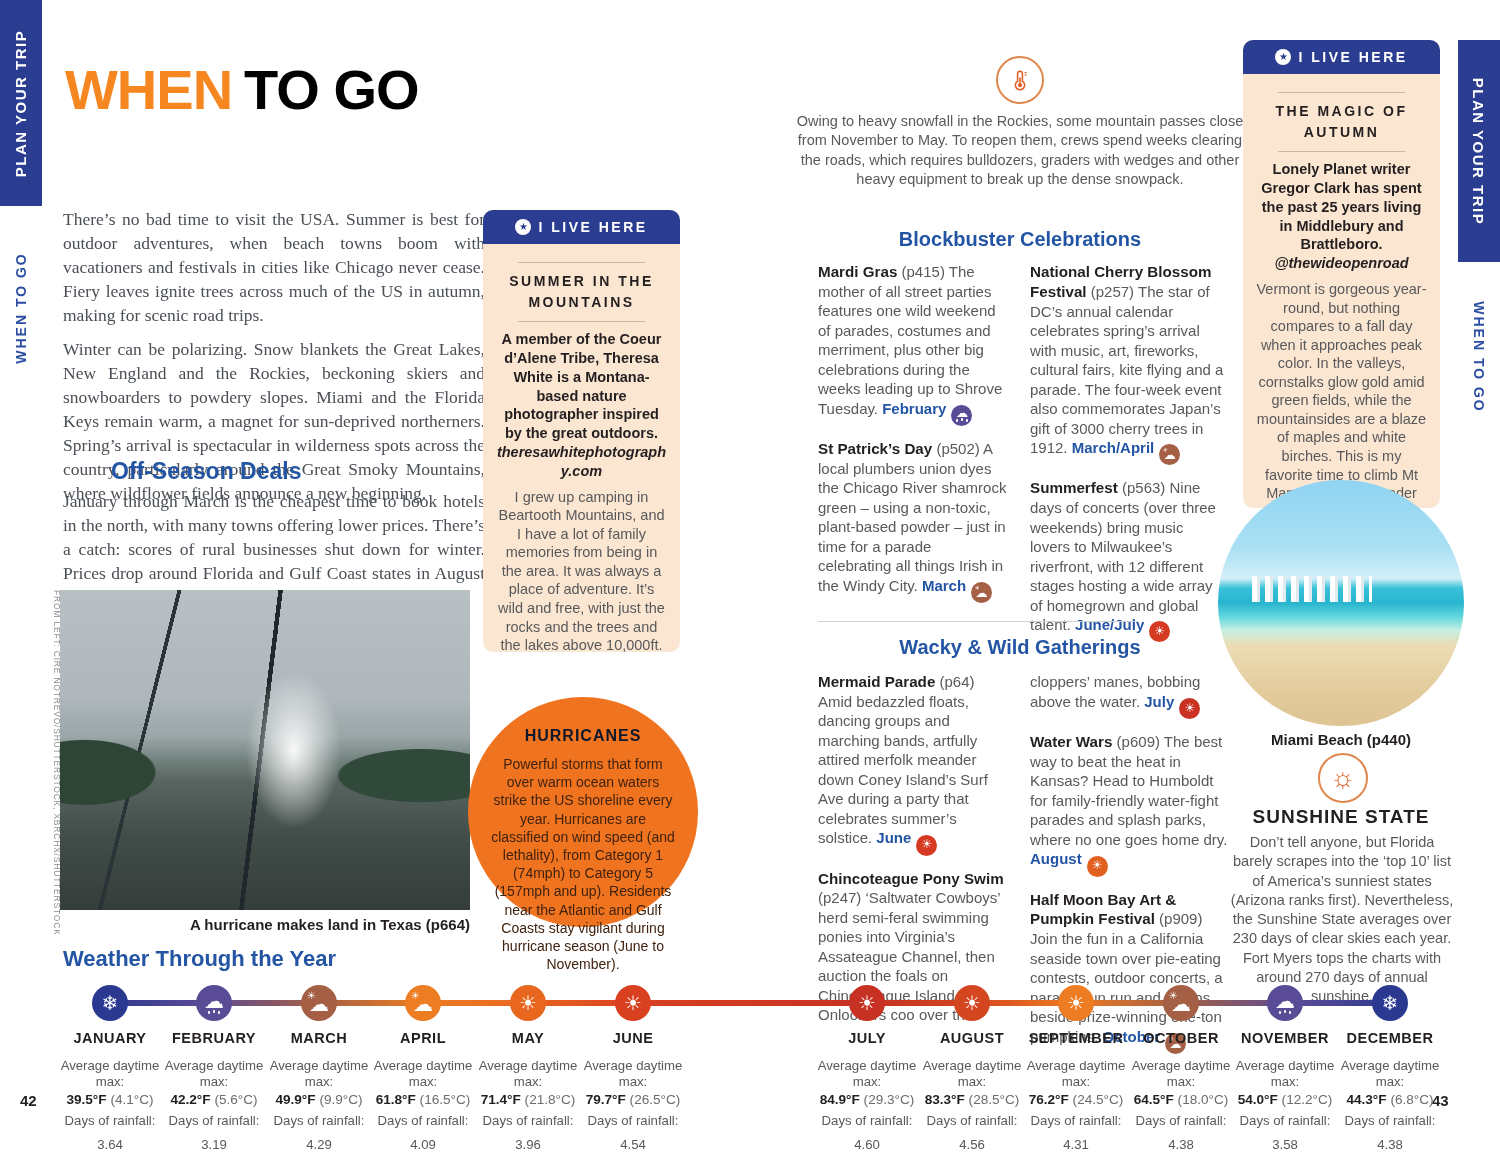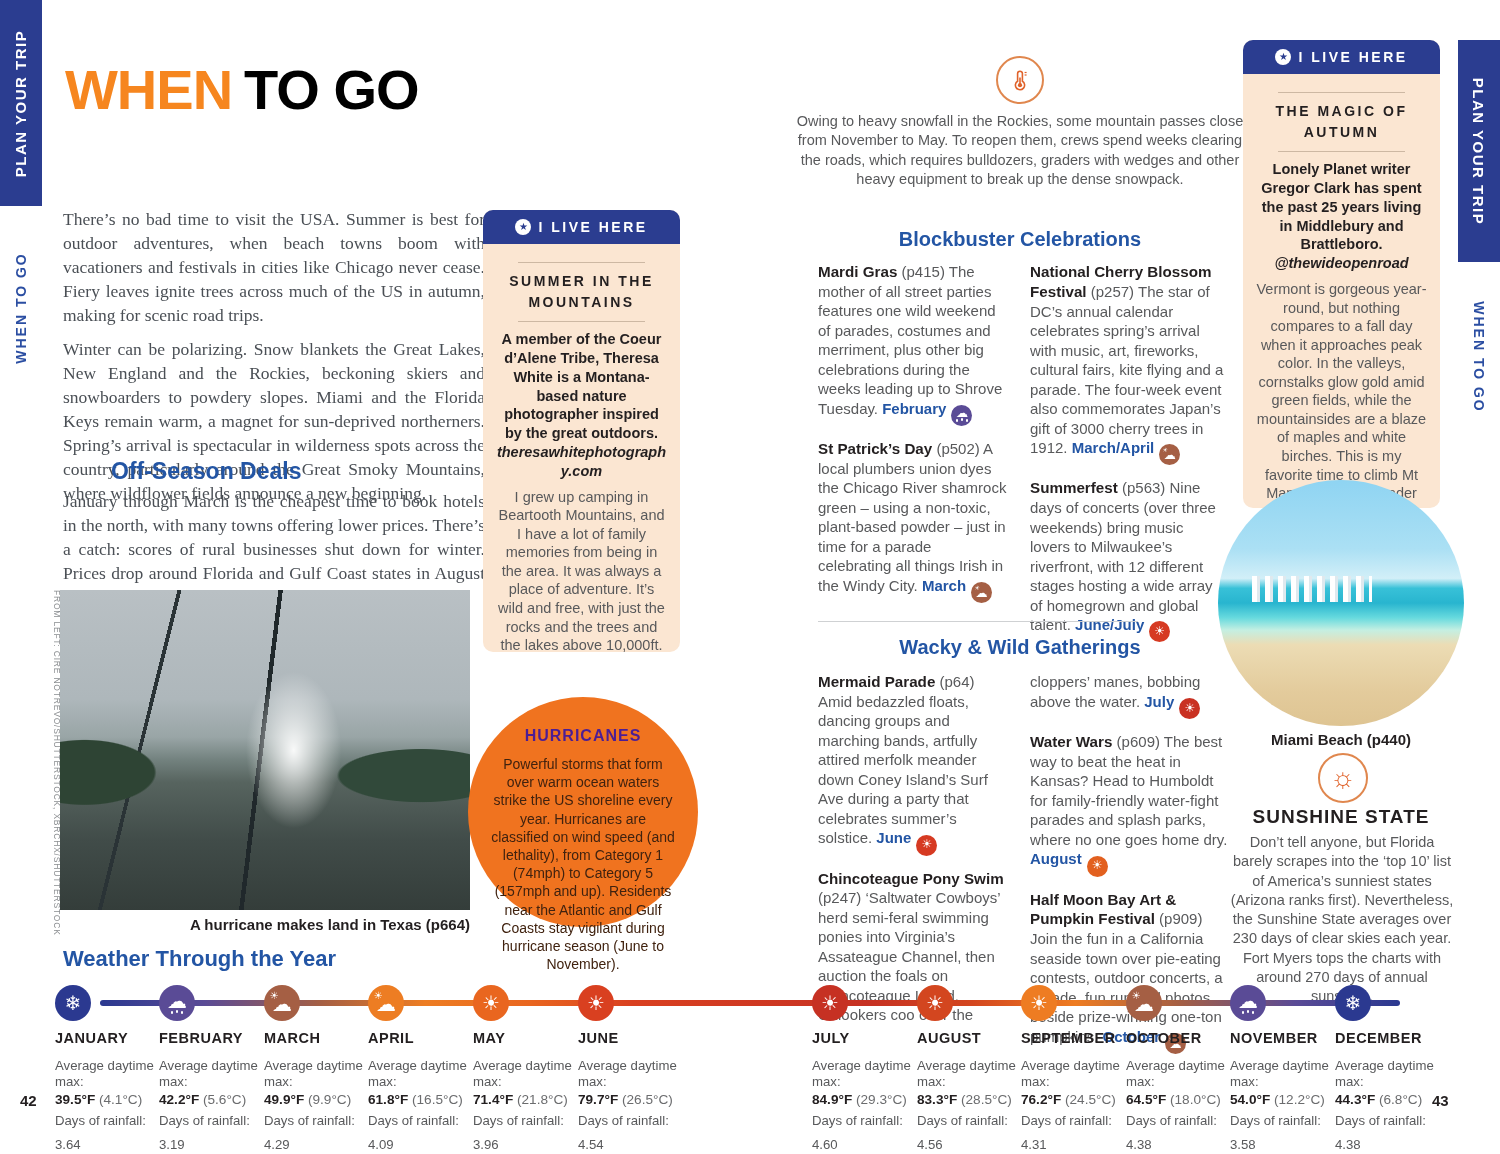"HURRICANES" .bubble h3 { color: #4c1d95 -> #0f172a }
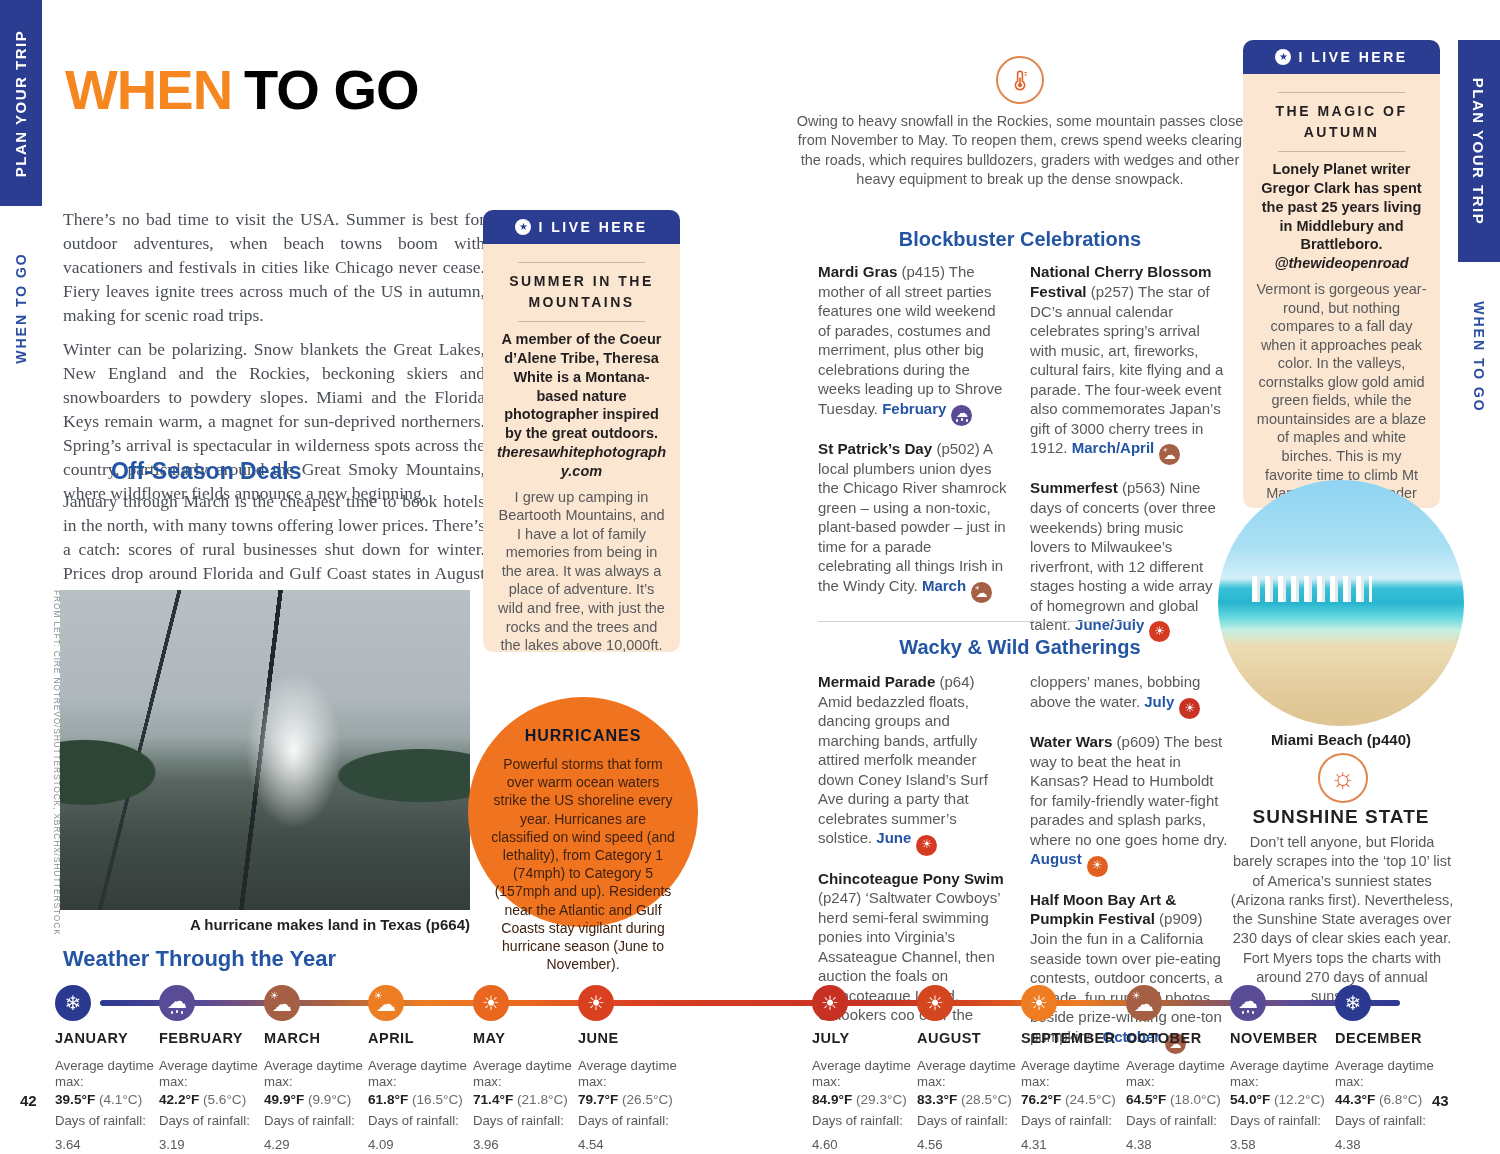"JANUARY" .month { text-align: left -> center }
